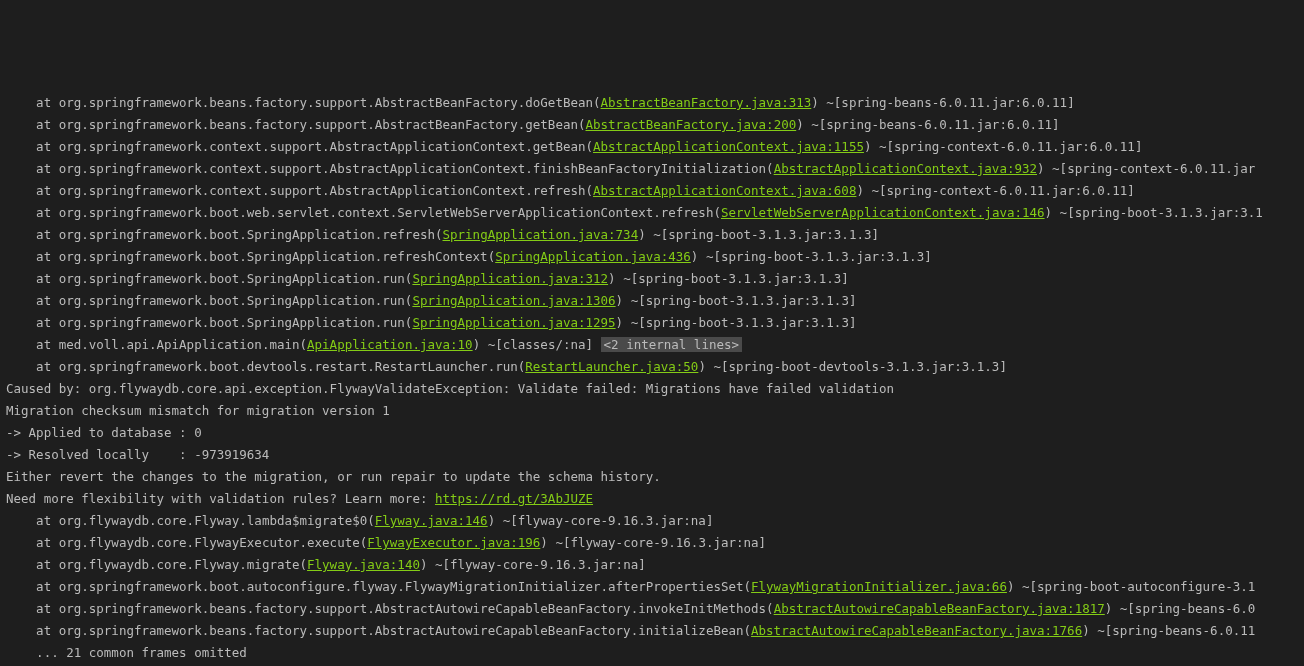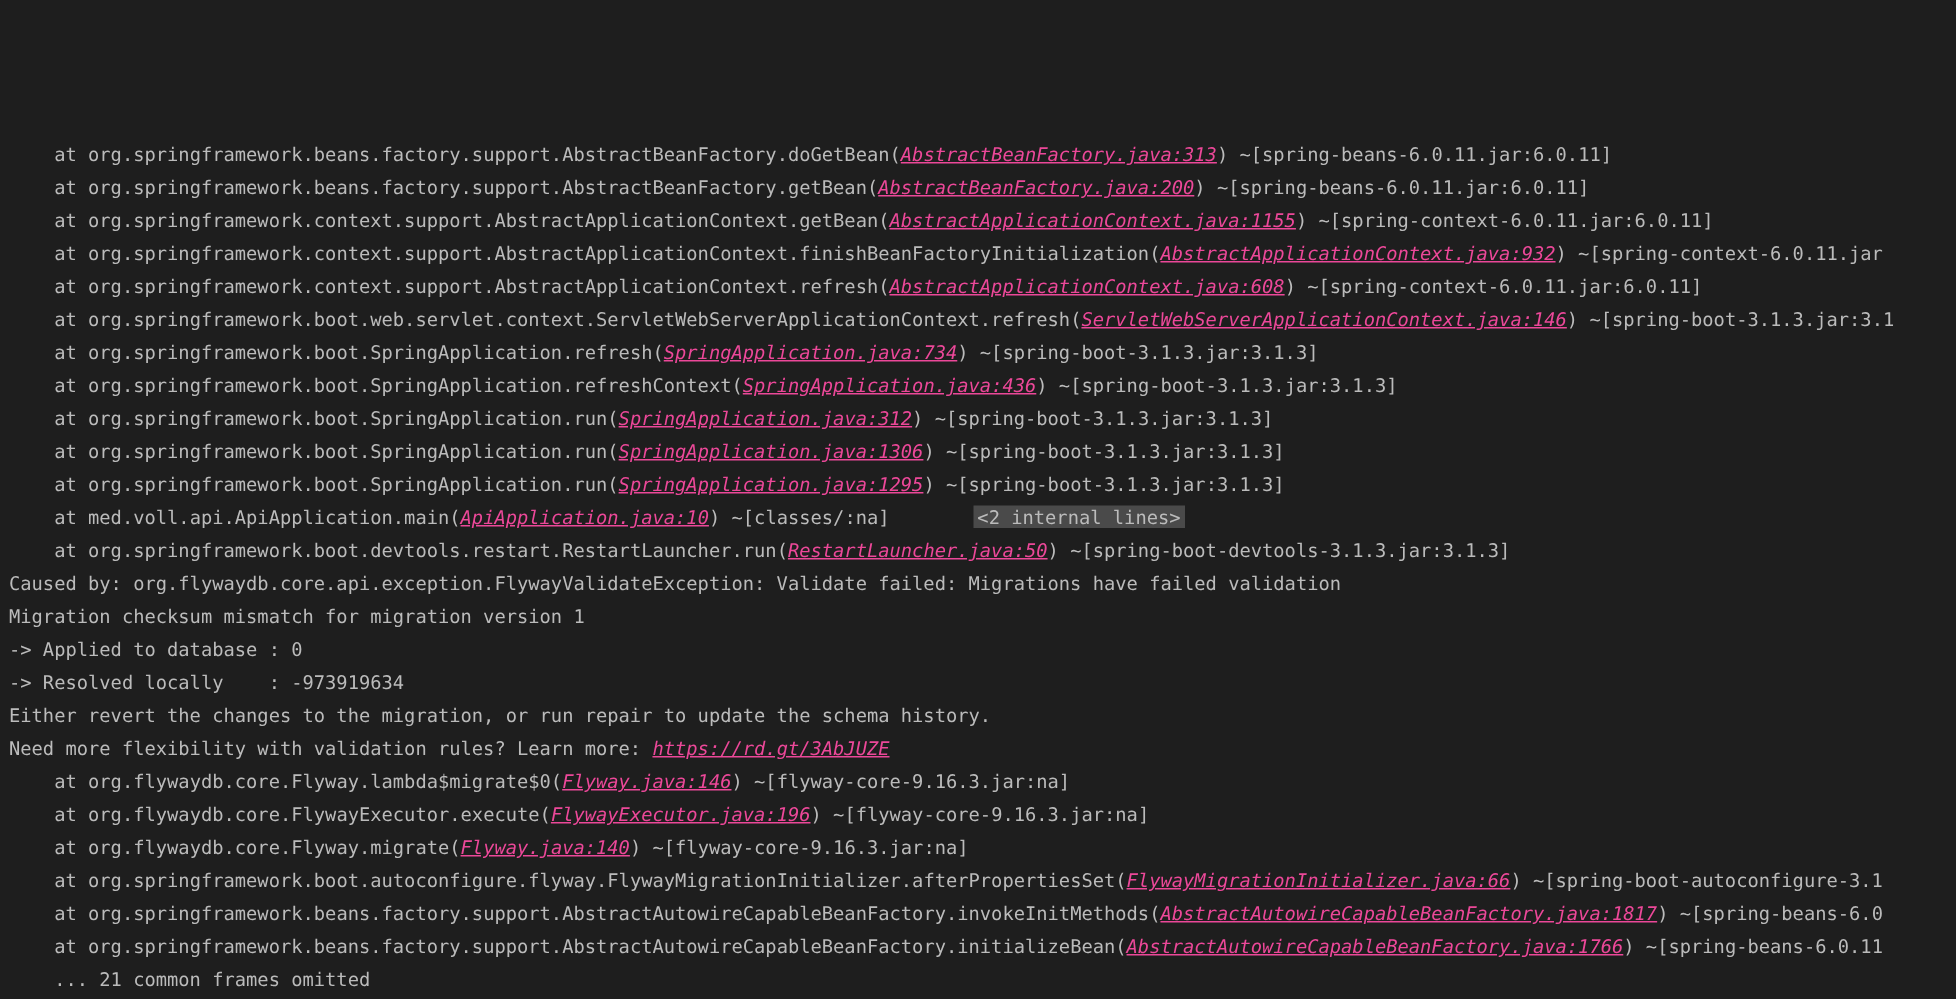"AbstractBeanFactory.java:313" .link { color: #ec4899 -> #84cc16; font-style: italic -> none }
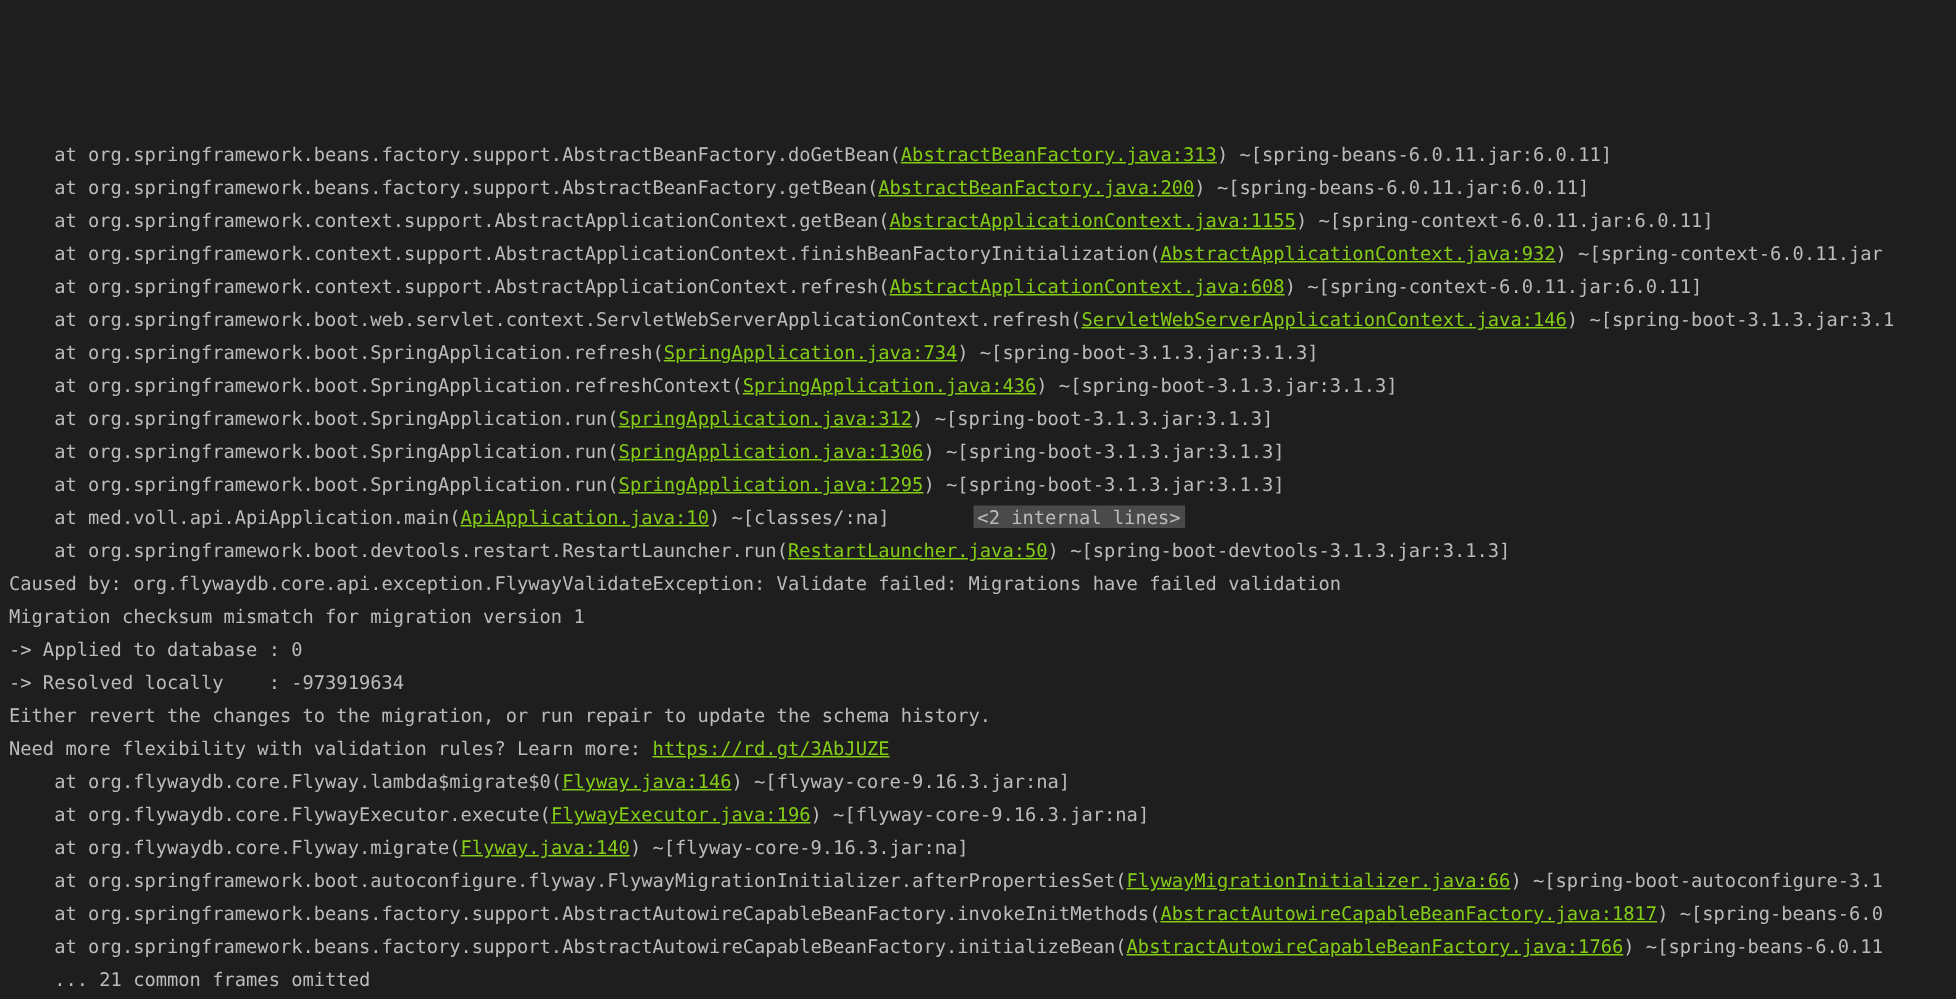"<2 internal lines>" .collapsed-badge { margin-left: 48px -> none }
